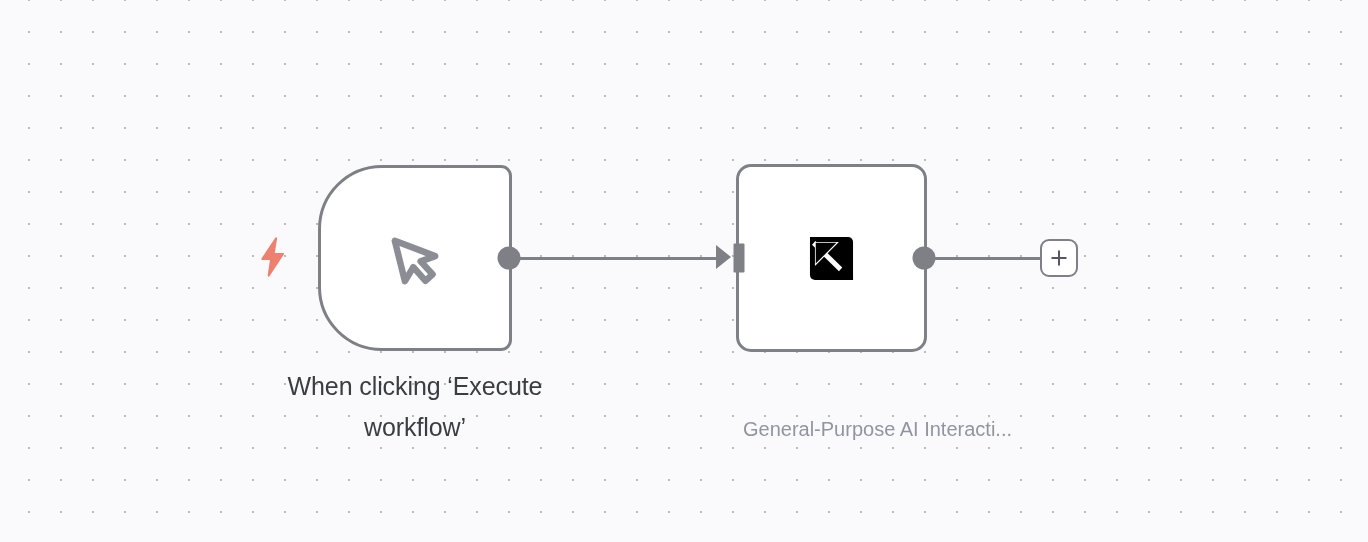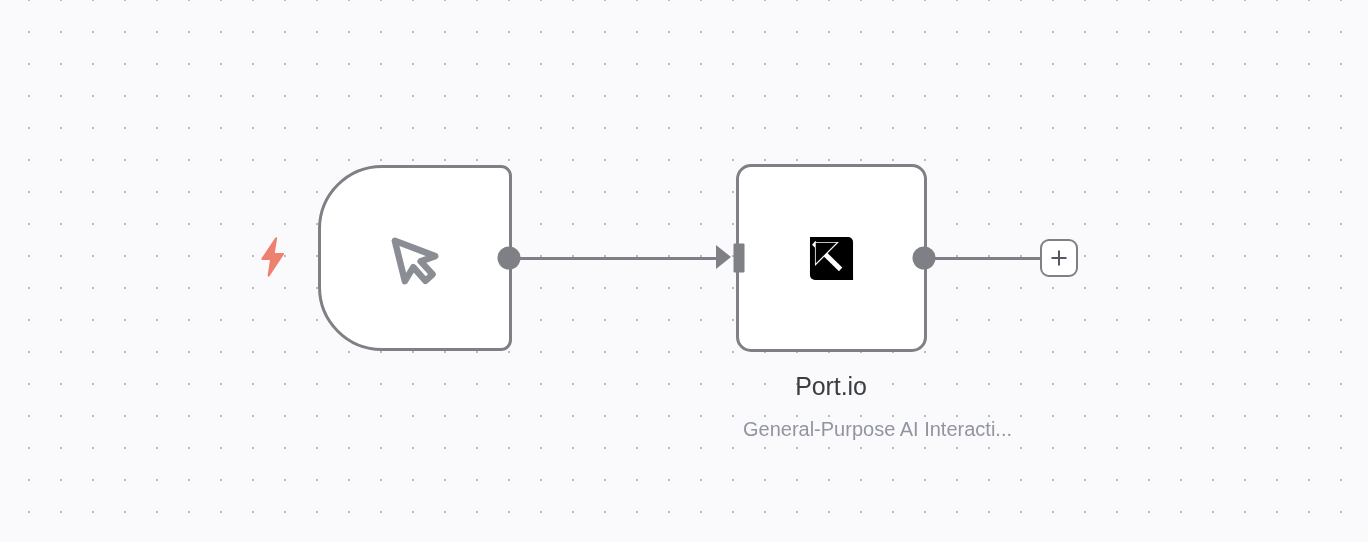"When clicking ‘Execute workflow’" div.node-label { html: none -> <div>When clicking ‘Execute workflow’</div> }
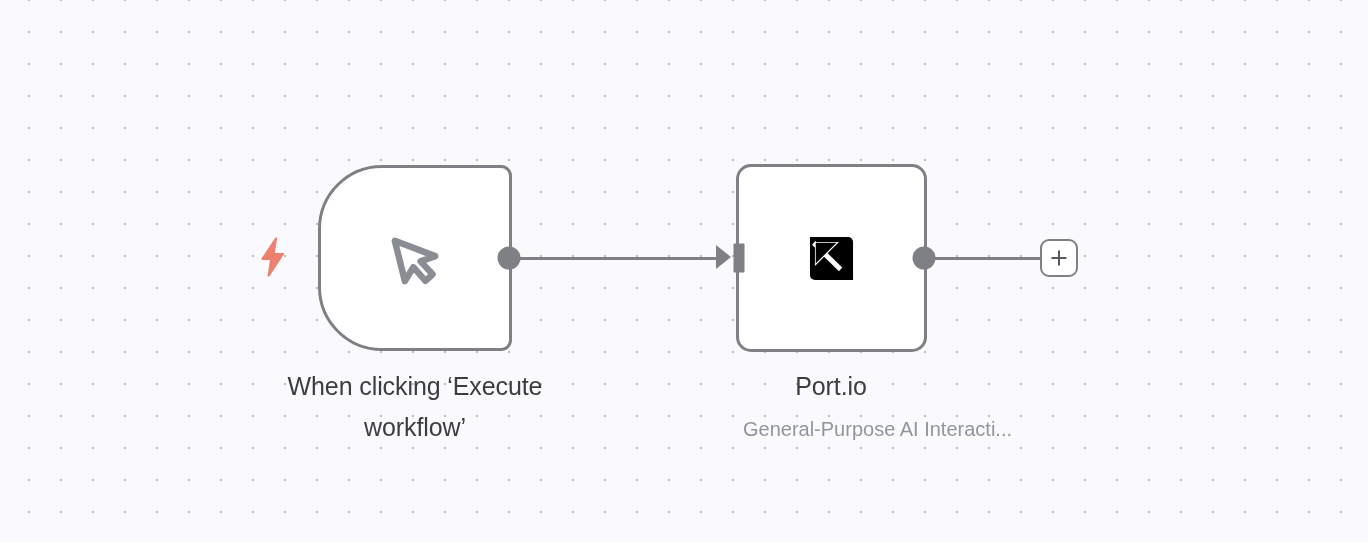"Port.io" div.node-label { html: <div>Port.io</div> -> none }
